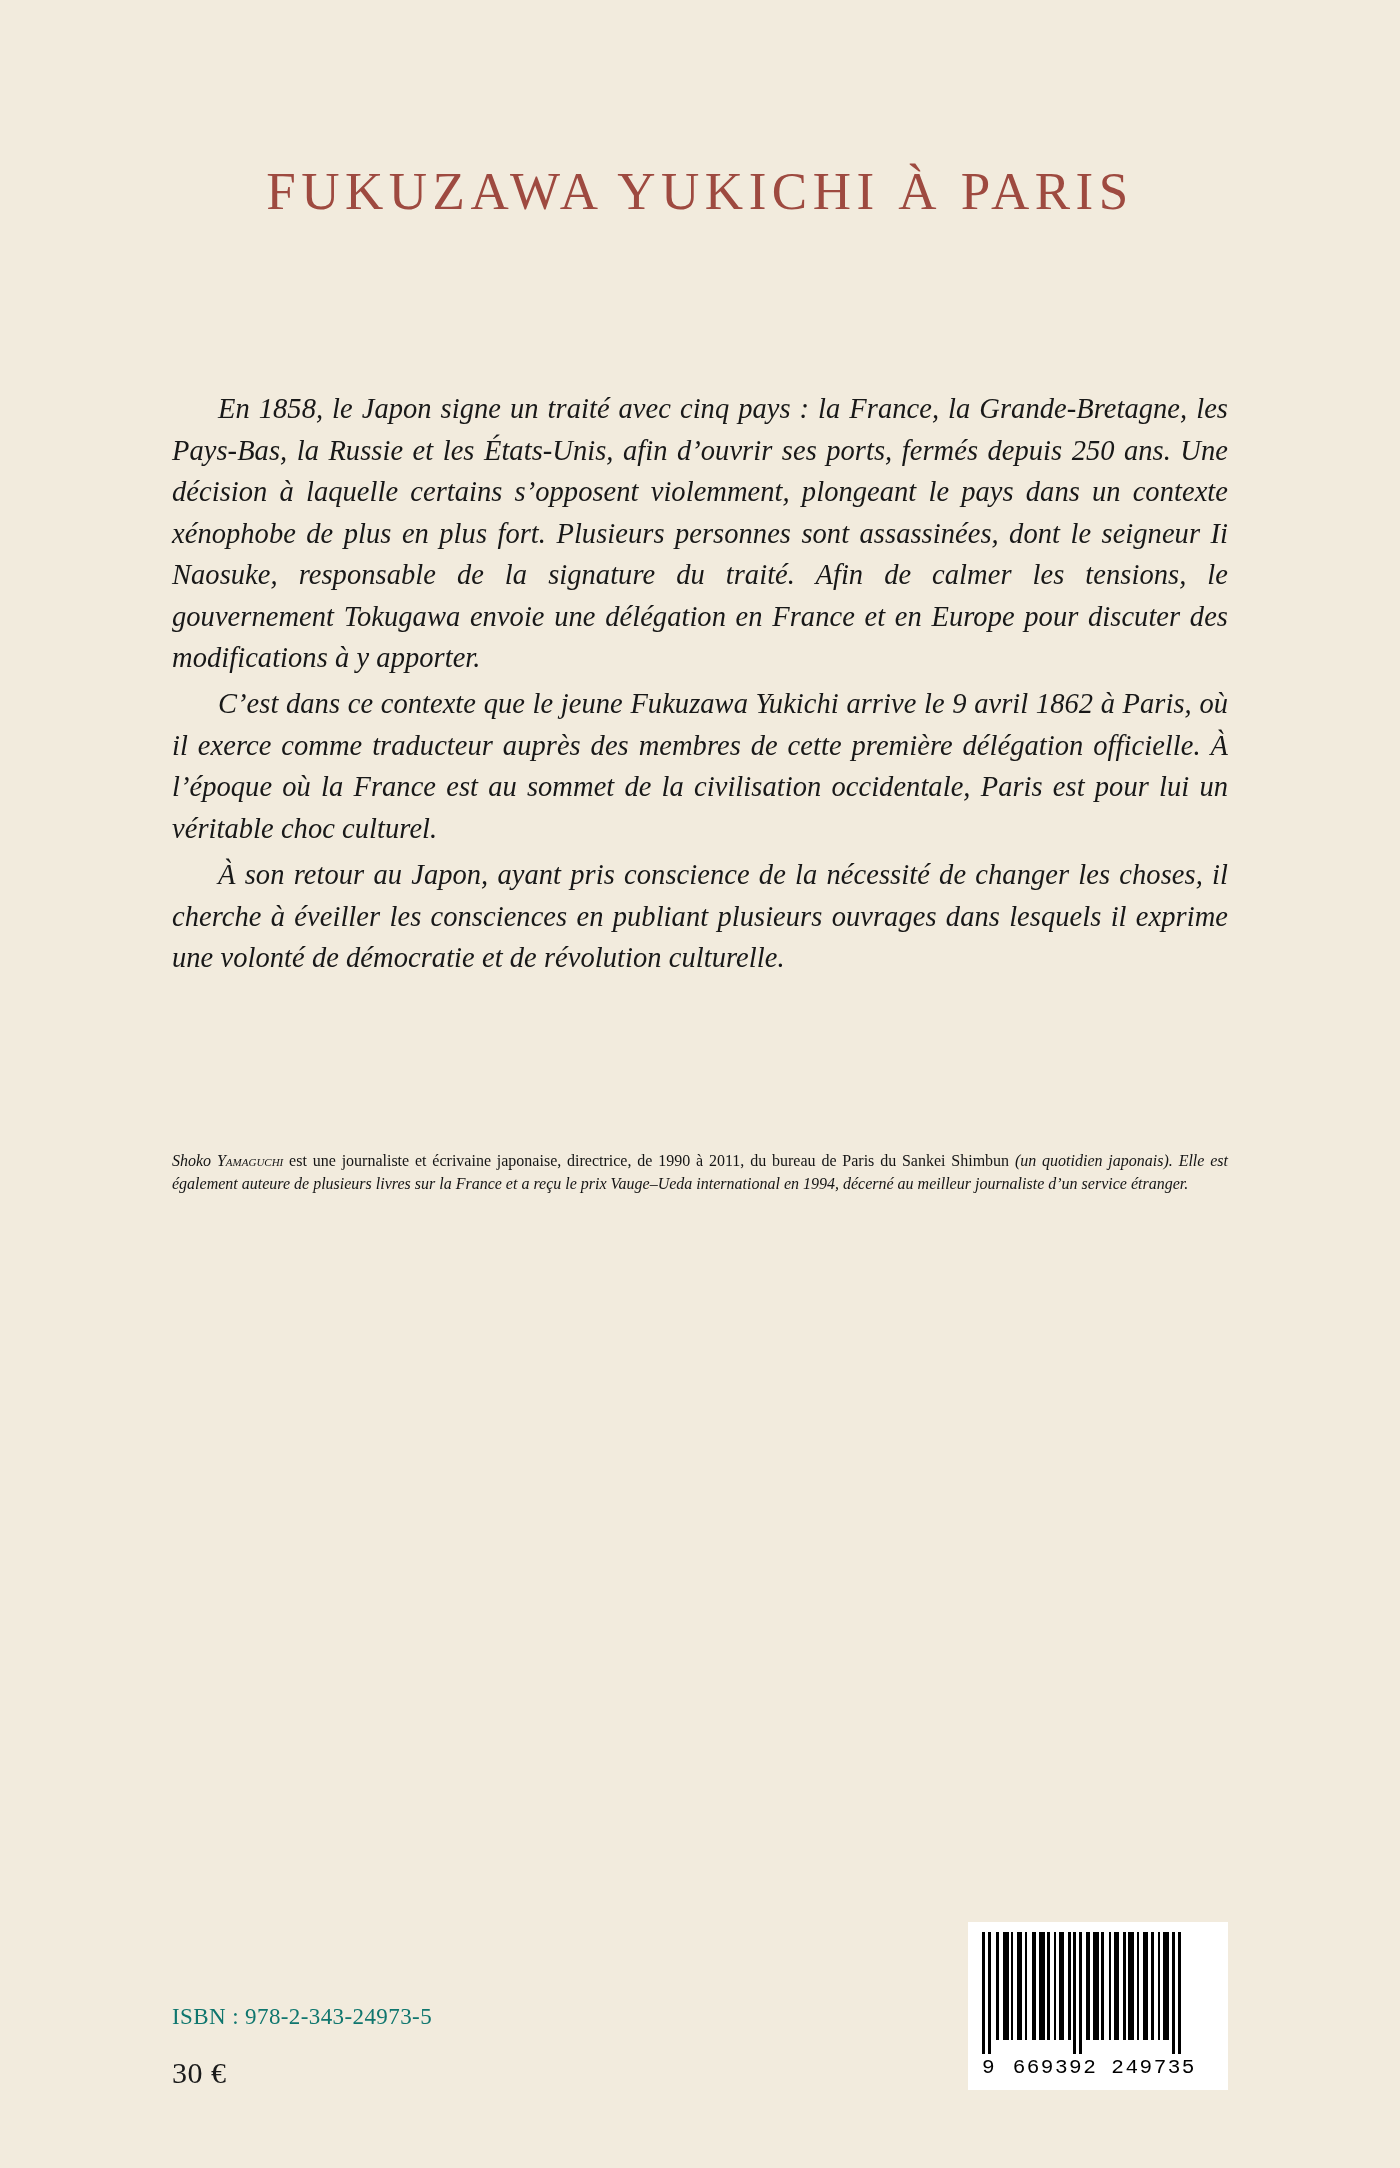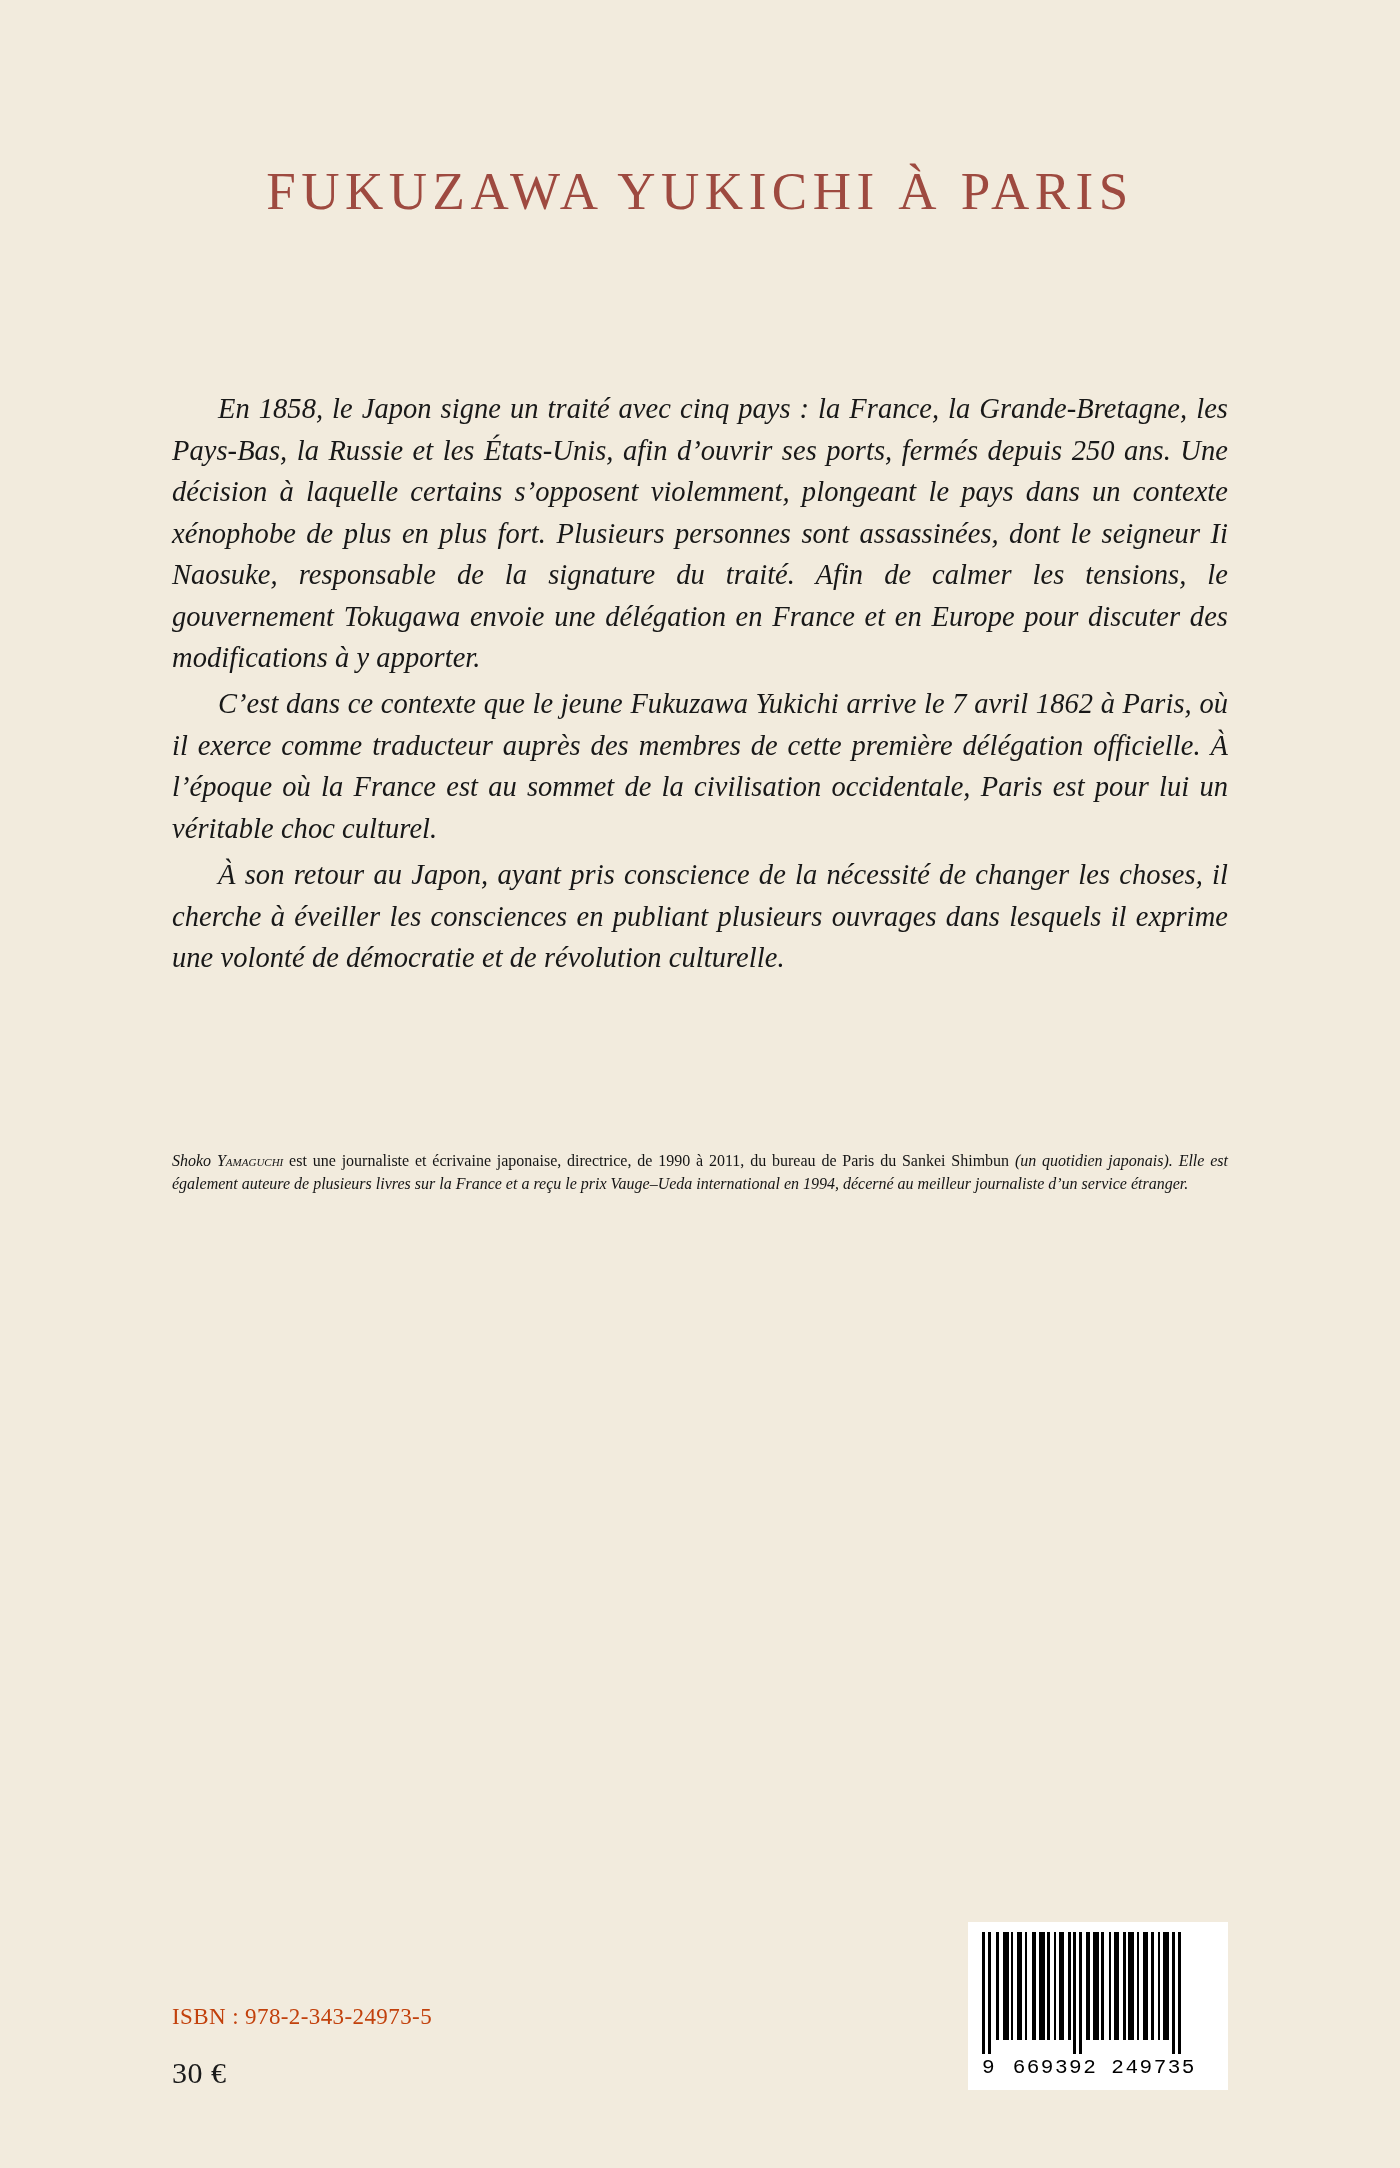"C’est dans ce contexte que" p { text: 7 -> 9 }
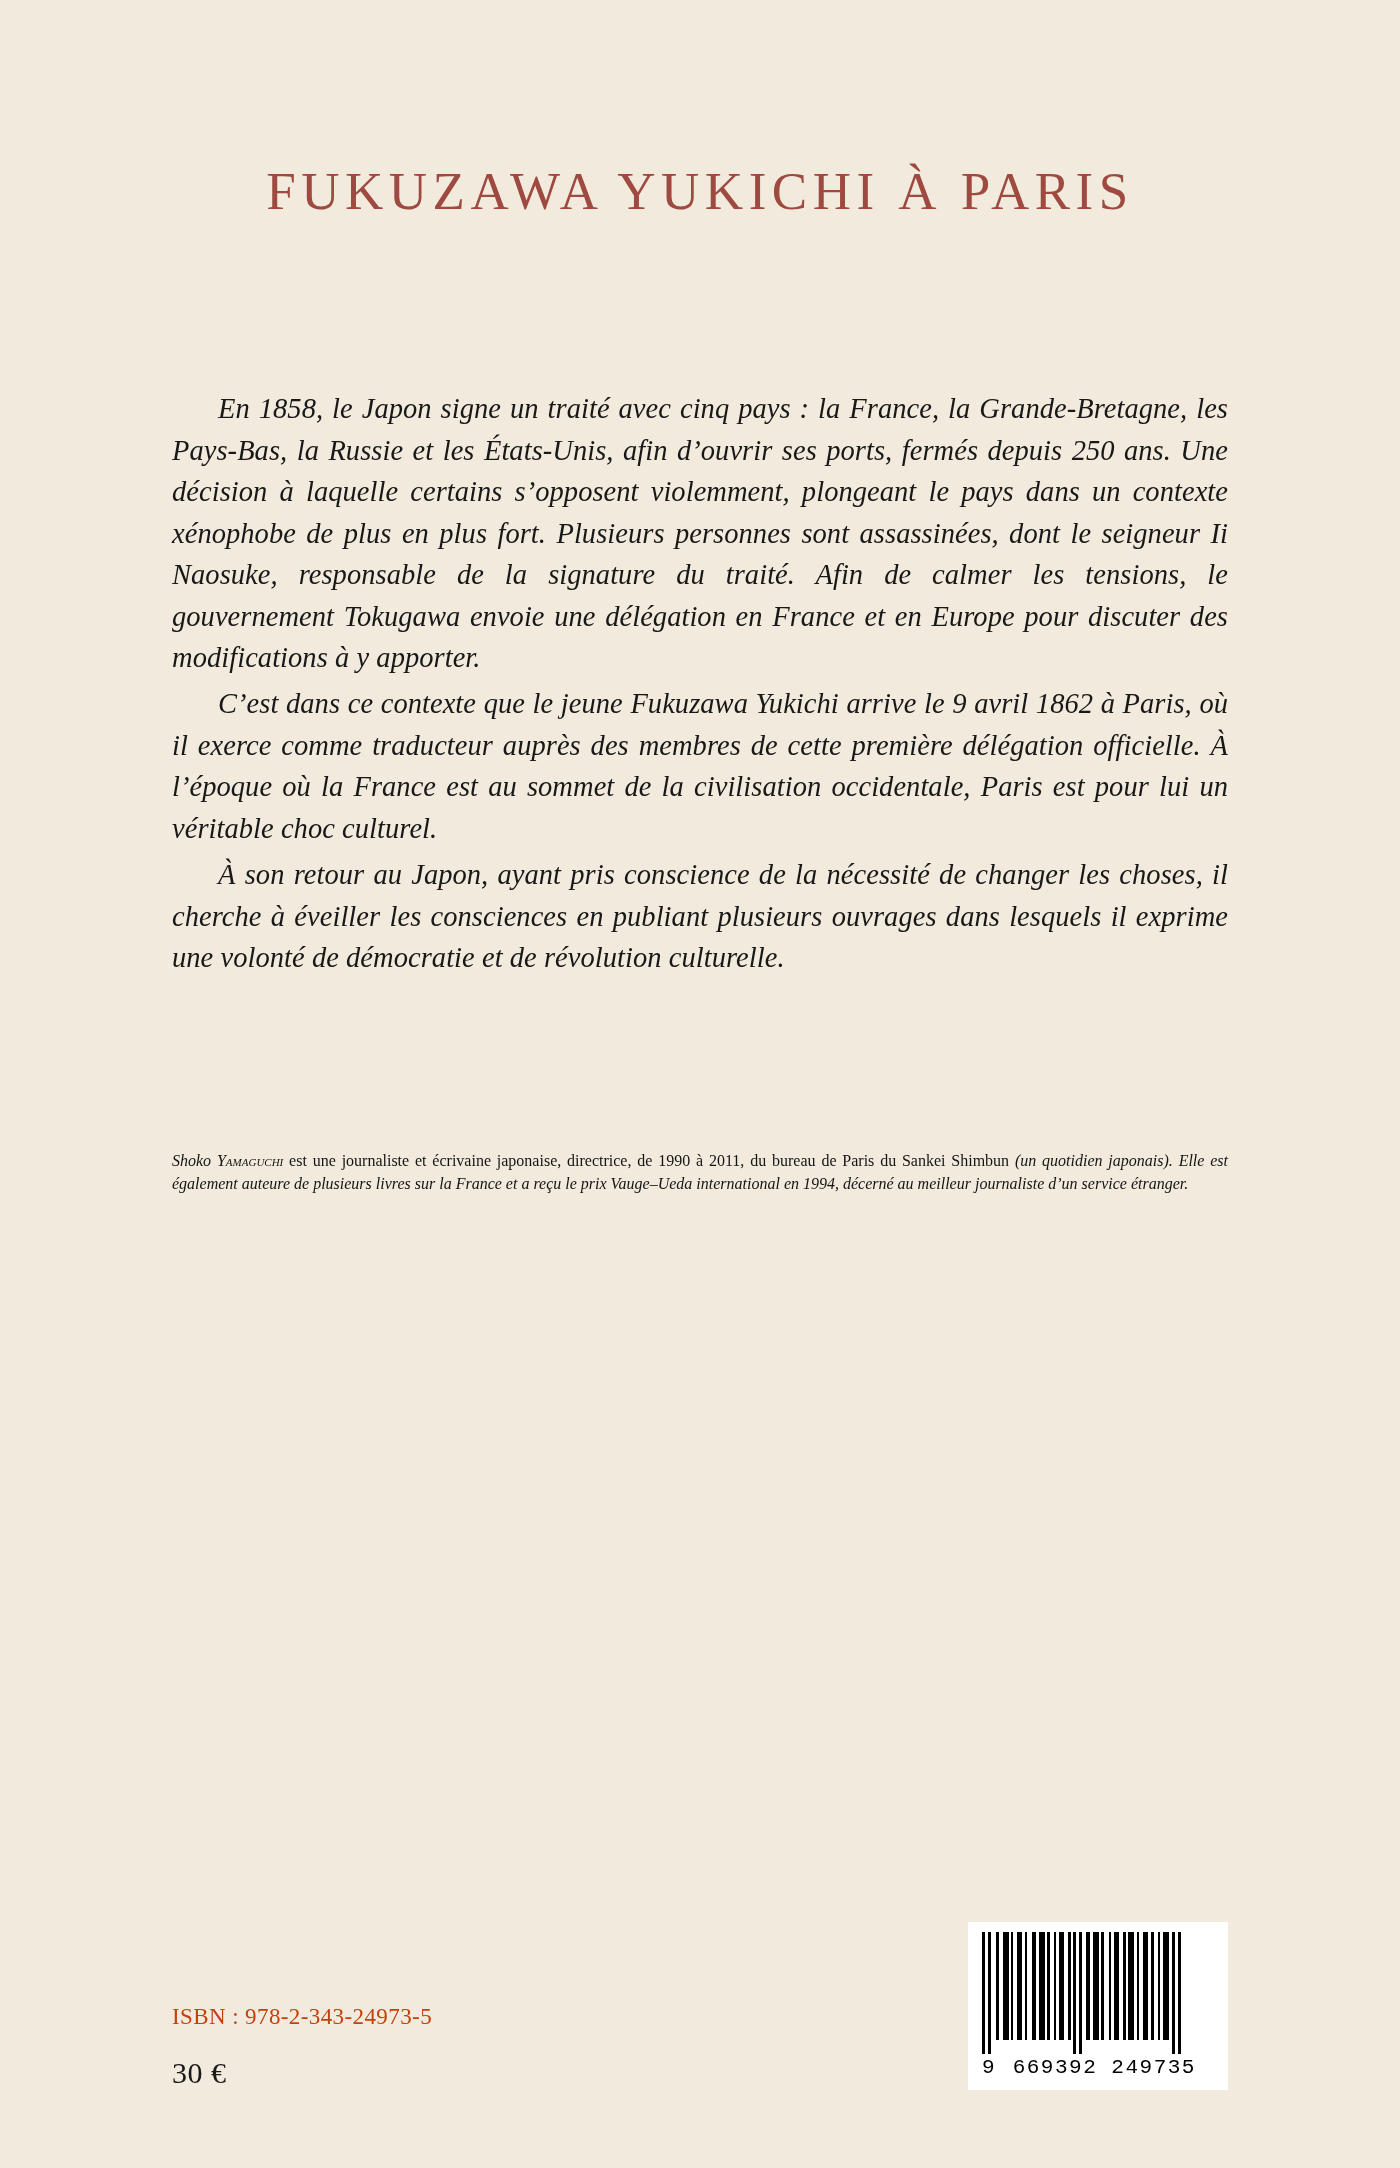"ISBN : 978-2-343-24973-5" .isbn { color: #c2410c -> #0f766e }
